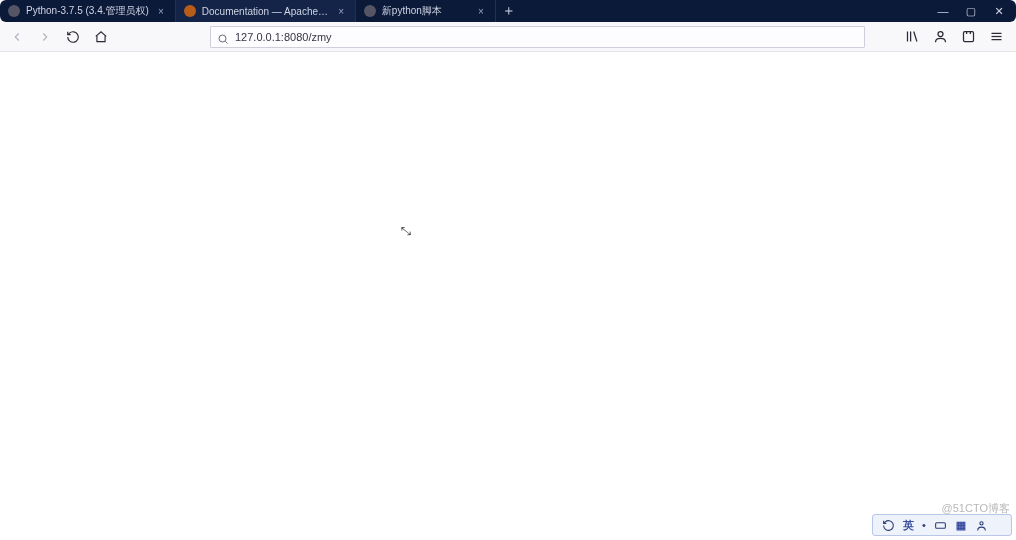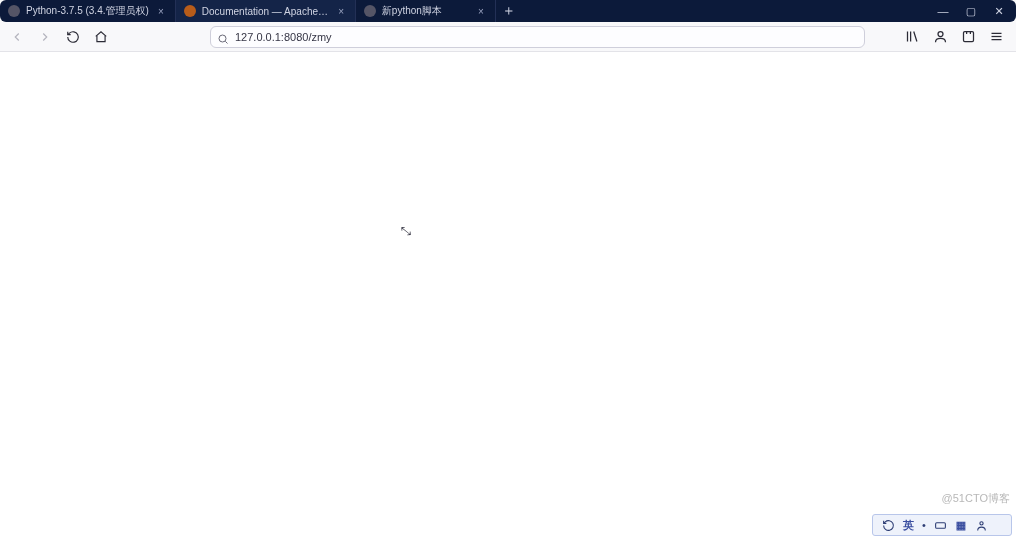"127.0.0.1:8080/zmy" .addressbar { border-radius: 6px -> 1px }
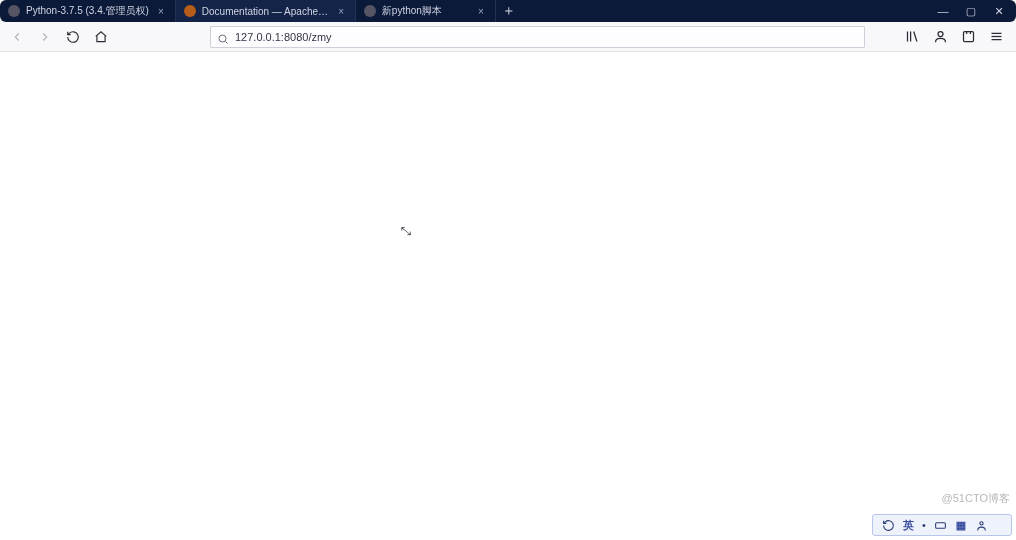"@51CTO博客" .watermark { bottom: 34px -> 24px }
